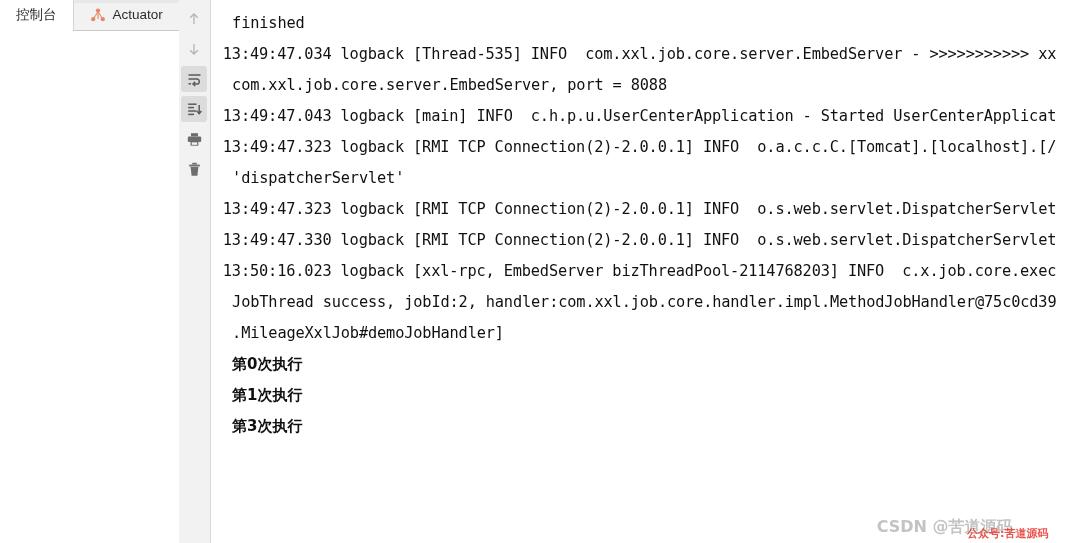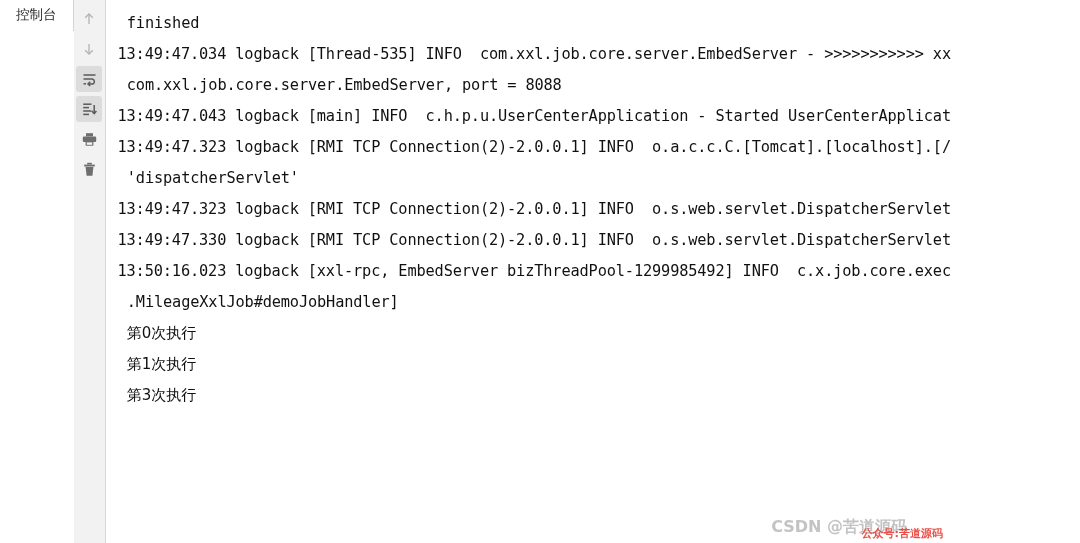"Actuator" div.tab { html: none -> <div> <span> <svg> <line></line> <line></line> <line></line> <circle></circle> <circle></circle> <circle></circle> </svg> </span> <span>Actuator</span> </div> }
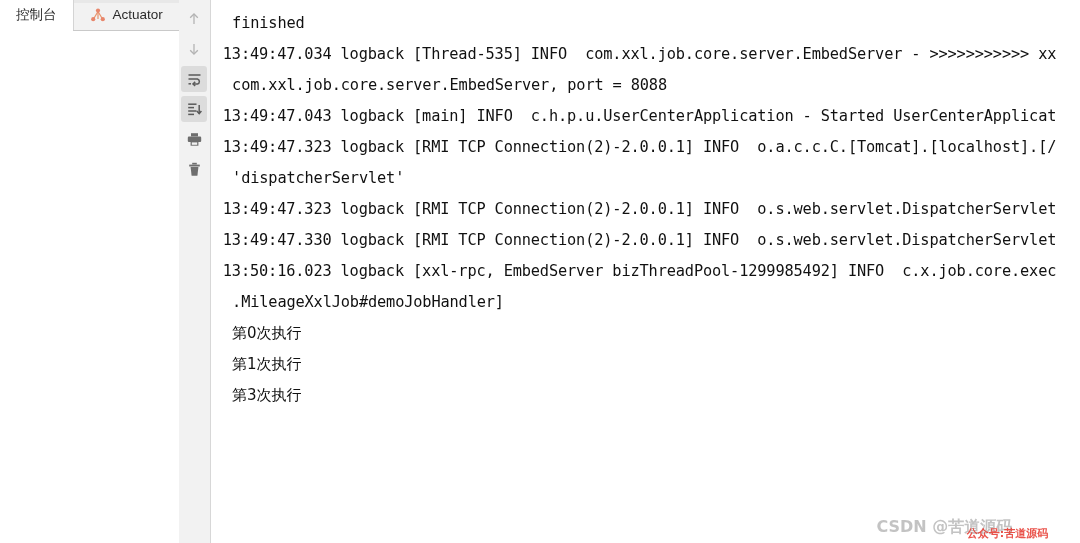"13:50:16.023 logback [xxl-rpc," div.logline { text: bizThreadPool-1299985492 -> bizThreadPool-2114768203 }
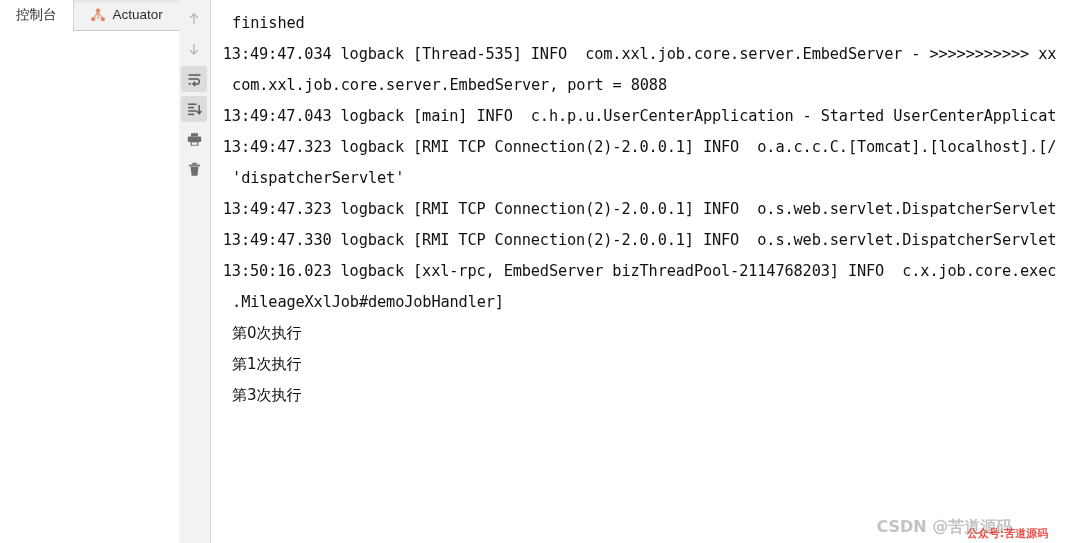"JobThread success, jobId:2," div.logline { html: none -> <div>JobThread success, jobId:2, handler:com.xxl.job.core.handler.impl.MethodJobHandler@75c0cd39</div> }
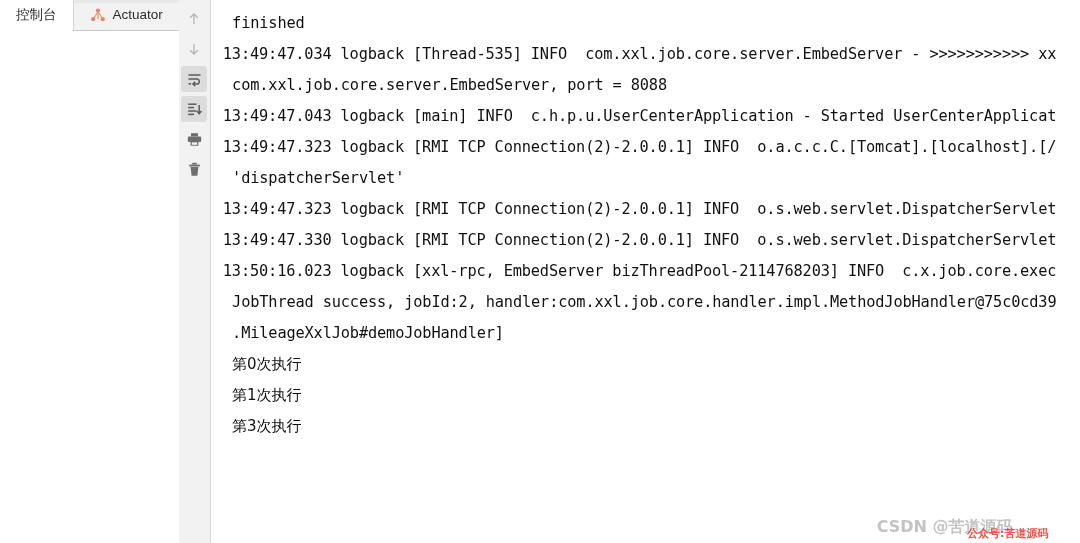"第0次执行" .logline.cn { font-weight: none -> bold }
